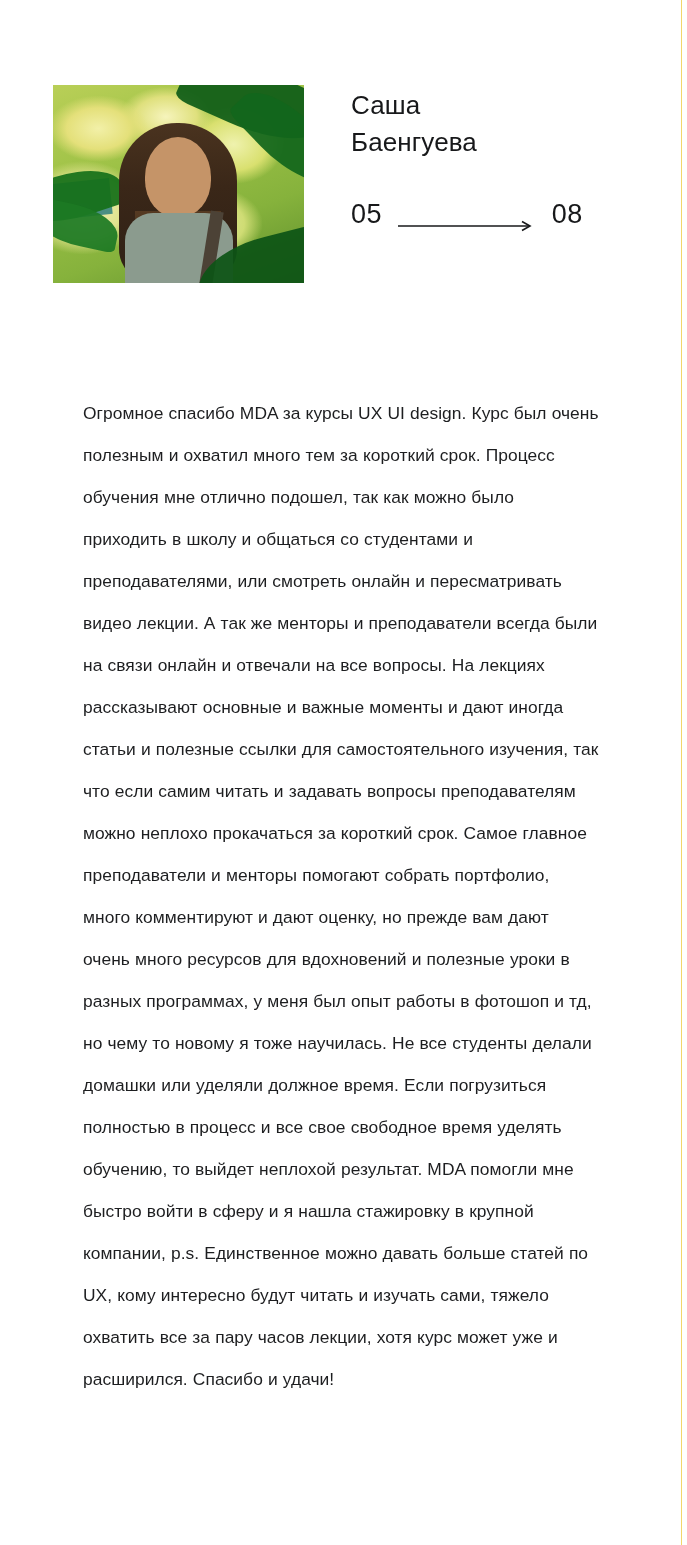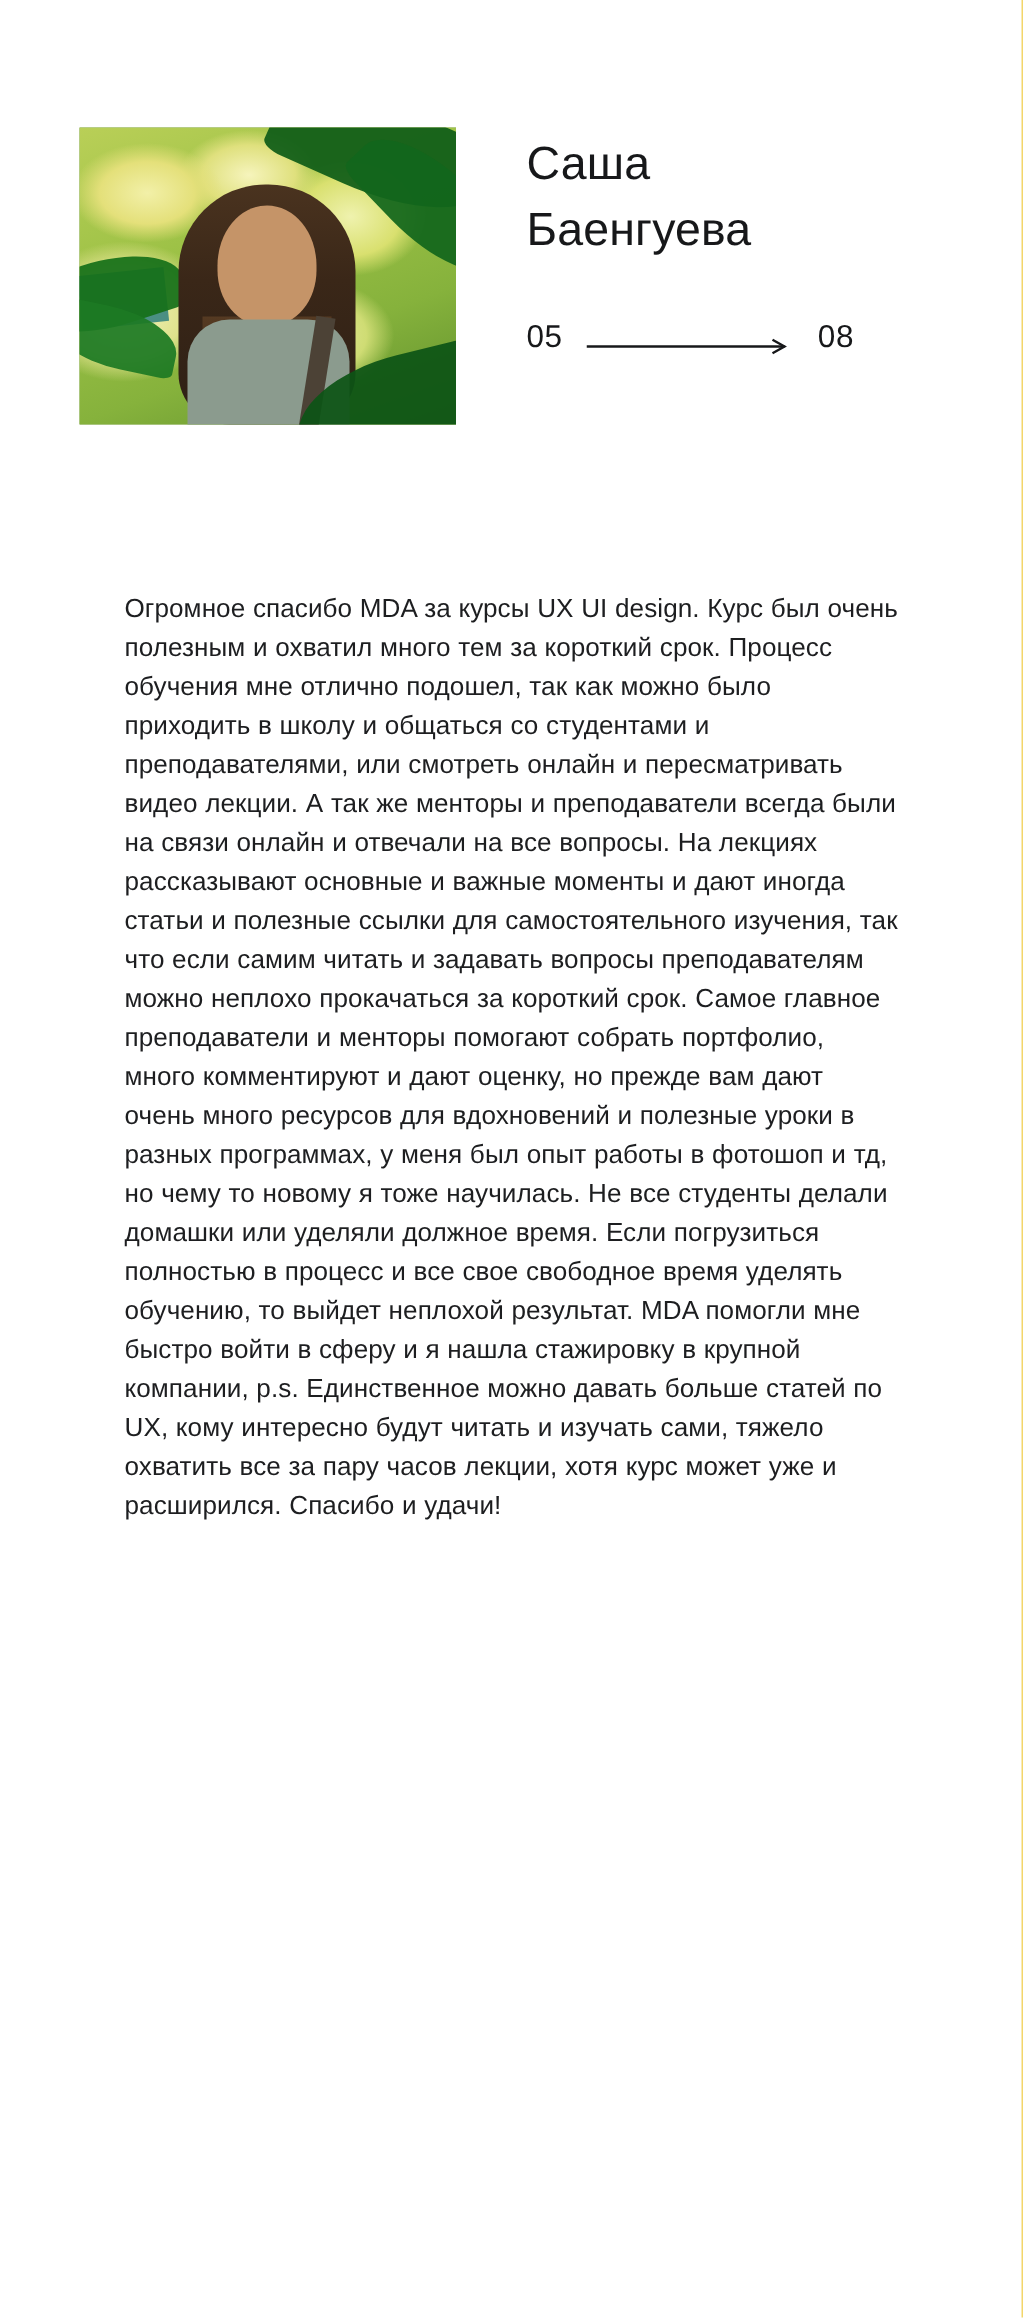"Саша" .student-name { font-size: 31px -> 26px }
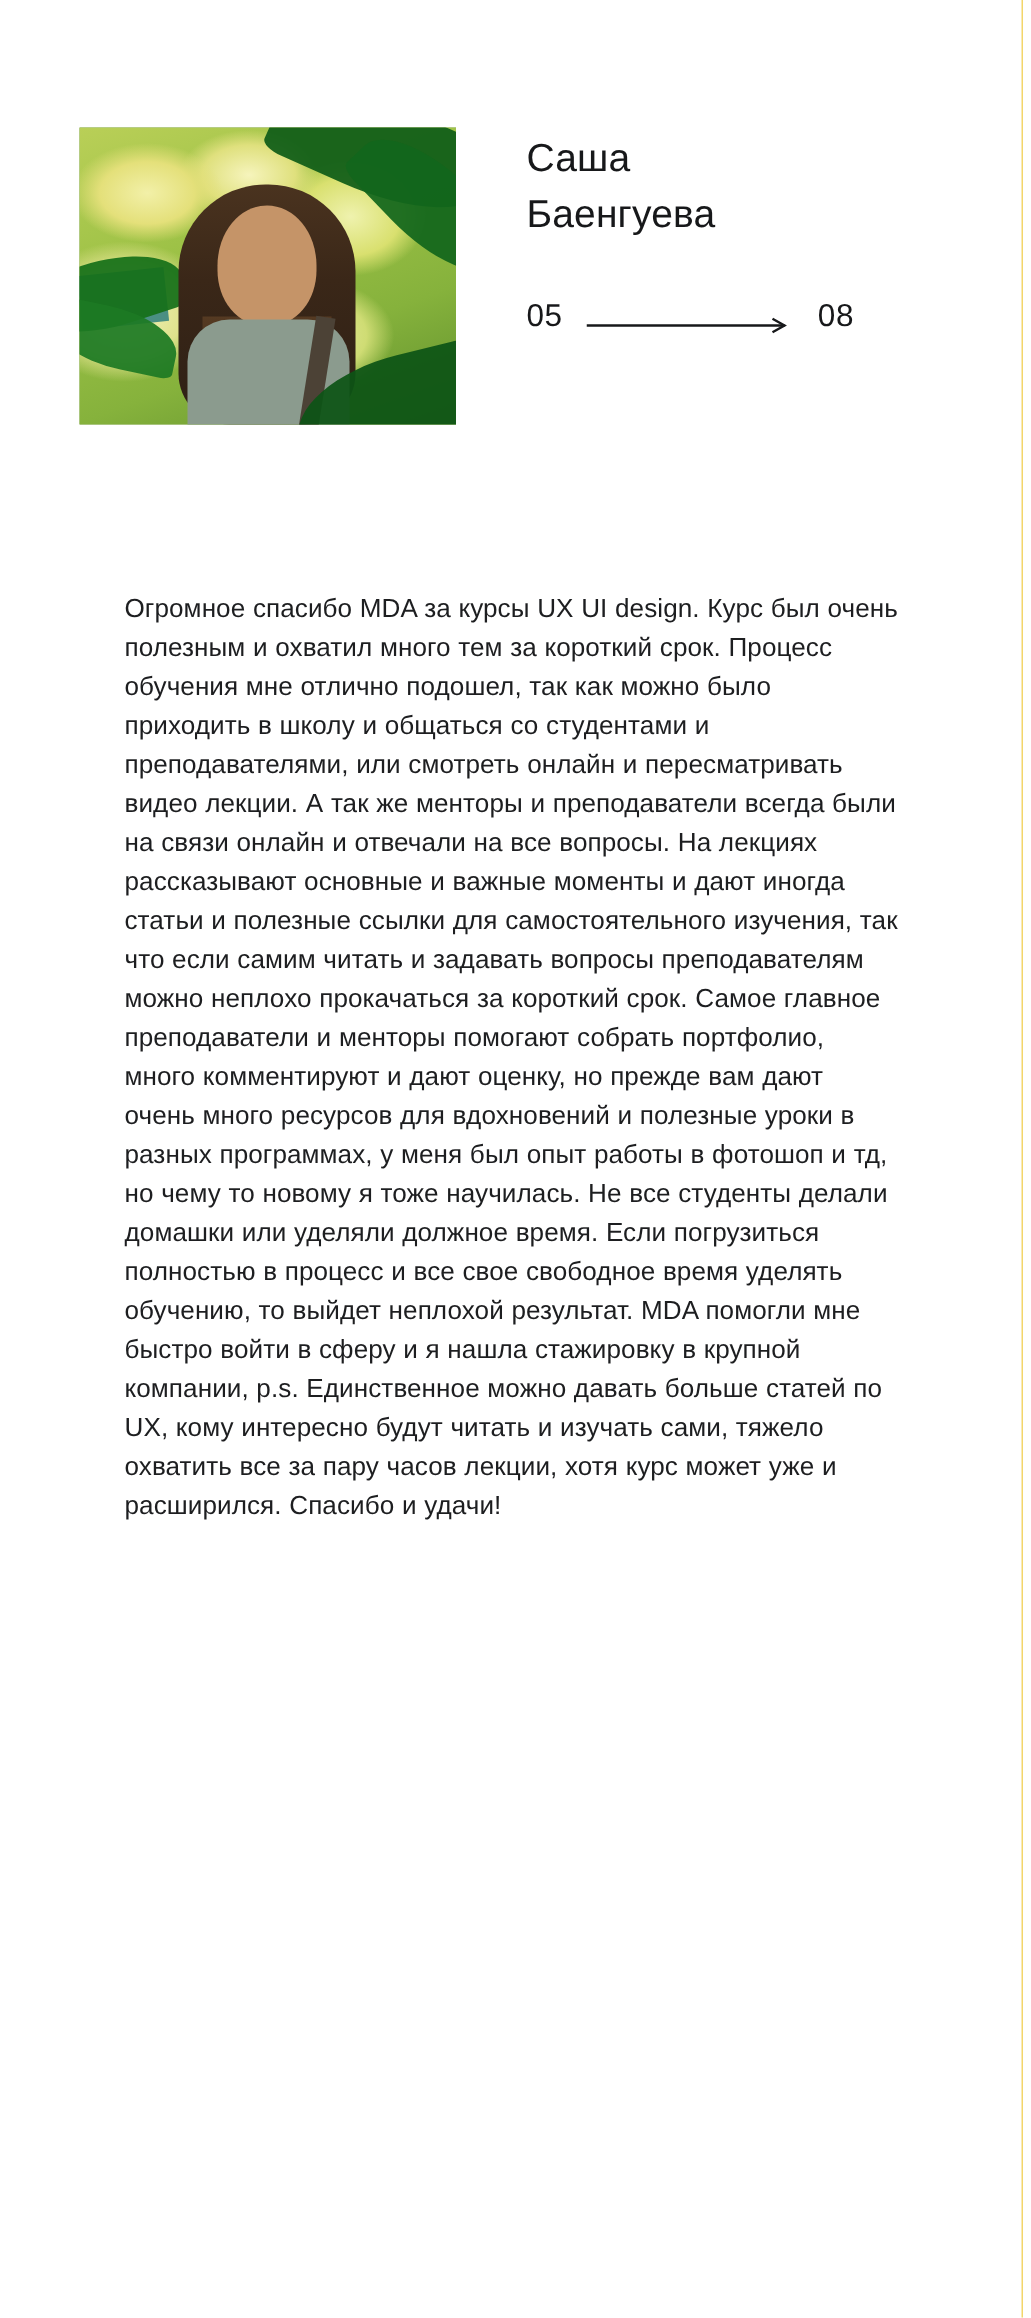"05" .module-range { font-size: 21px -> 27px }
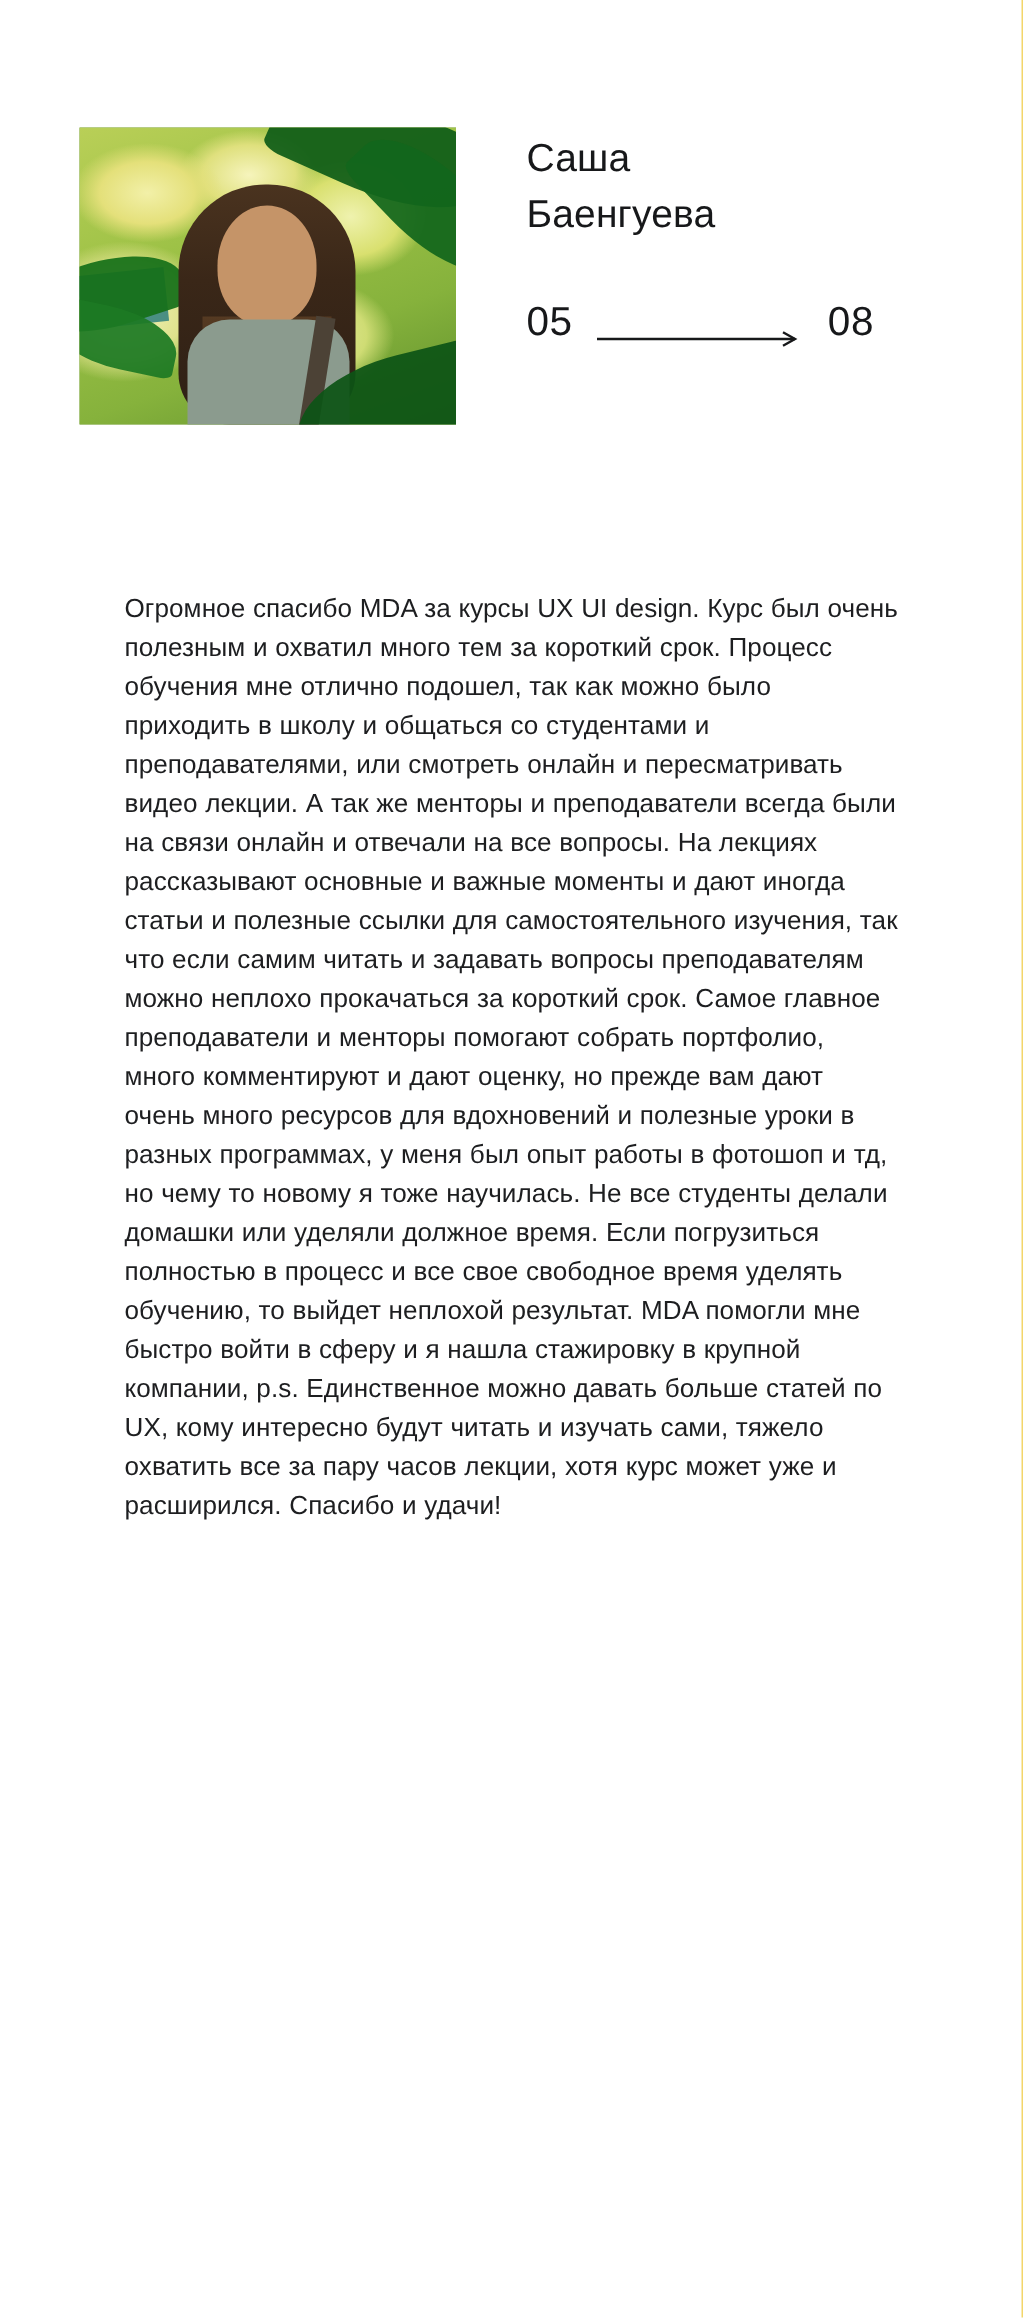"Огромное спасибо MDA за курсы" .testimonial-body p { line-height: 26px -> 42px }
